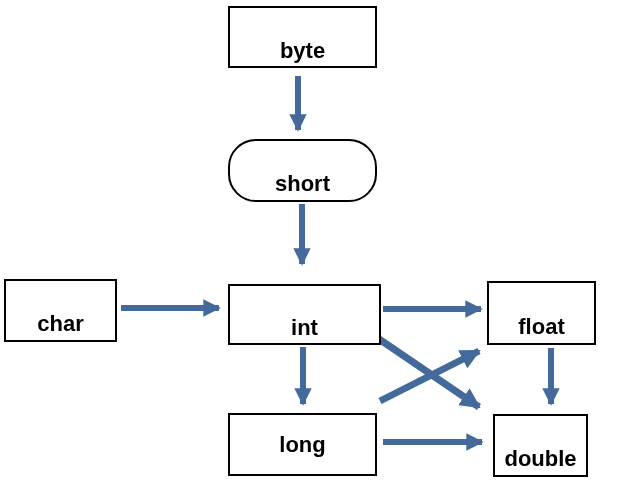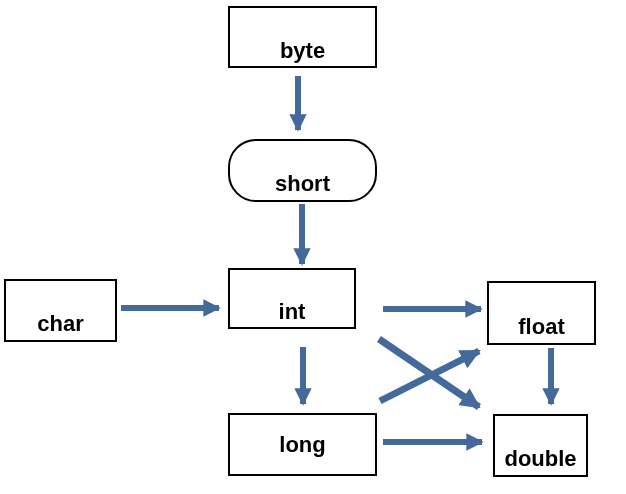"int" .node-int { top: 268px -> 284px; width: 128px -> 153px }
